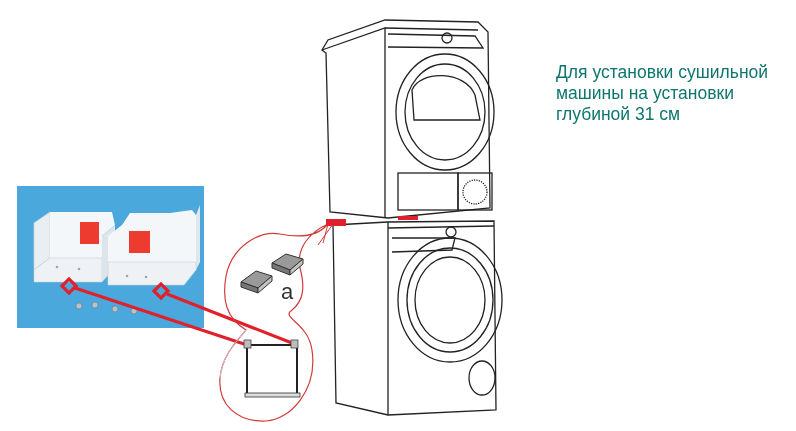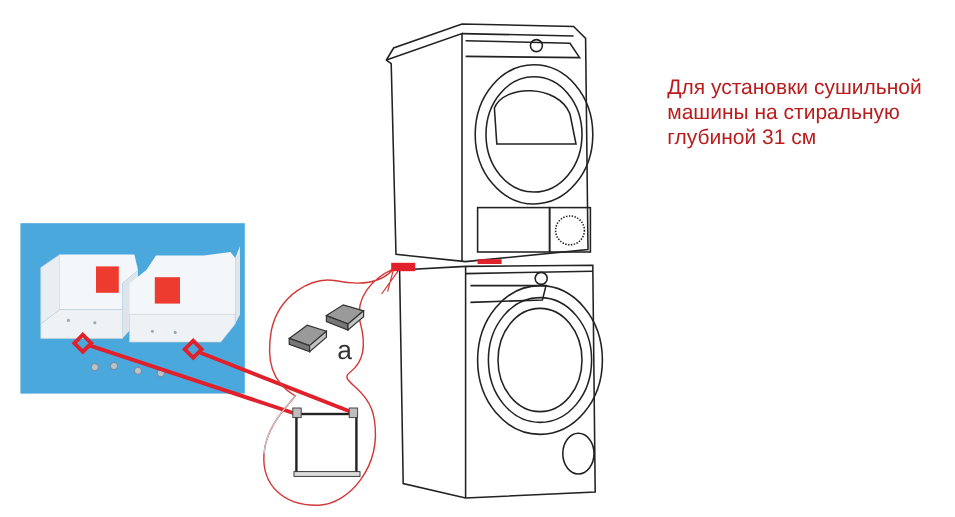"Для установки сушильной" .caption { color: #b91c1c -> #0f766e }
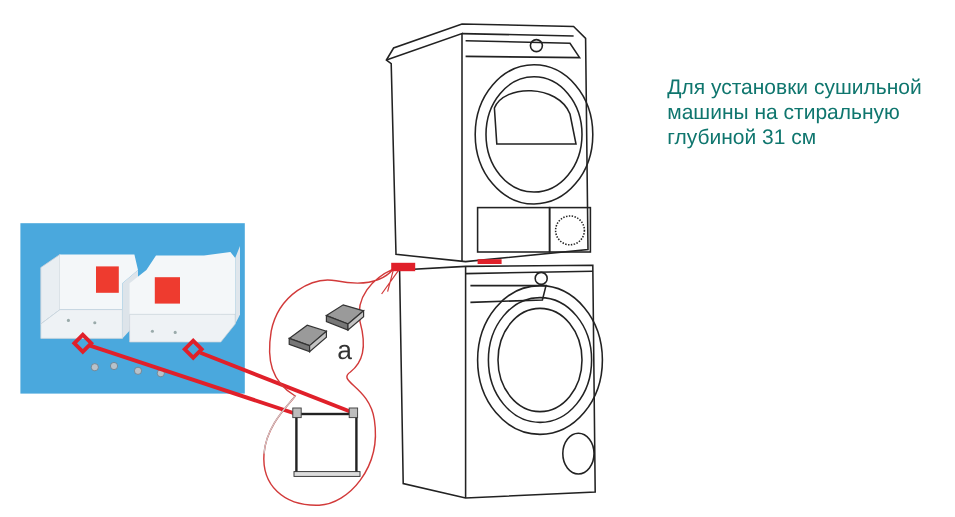"машины на стиральную" div { text: стиральную -> установки }
